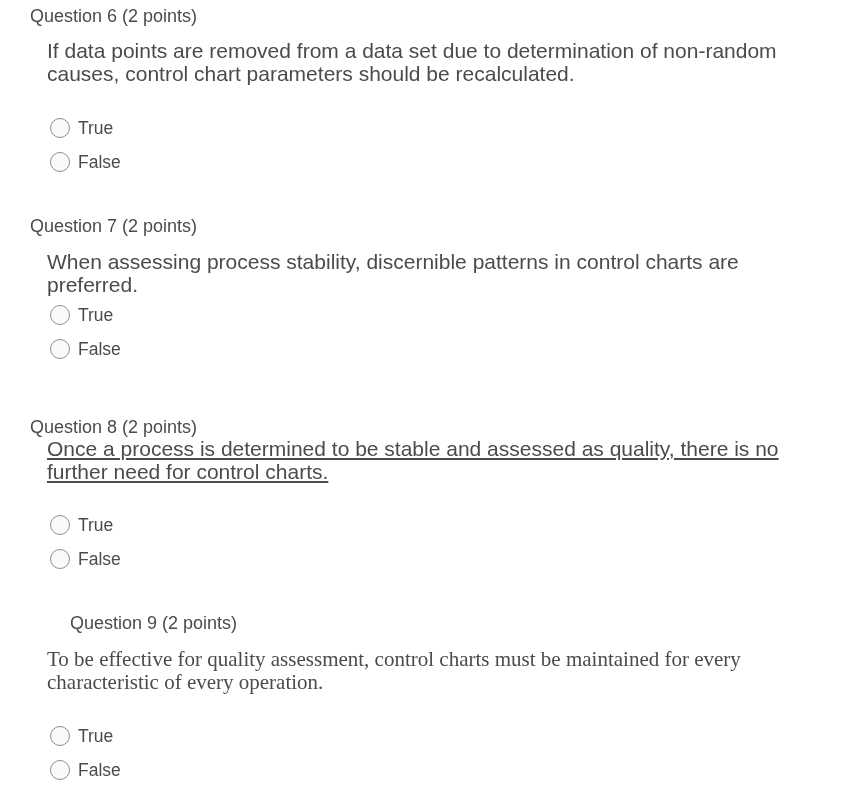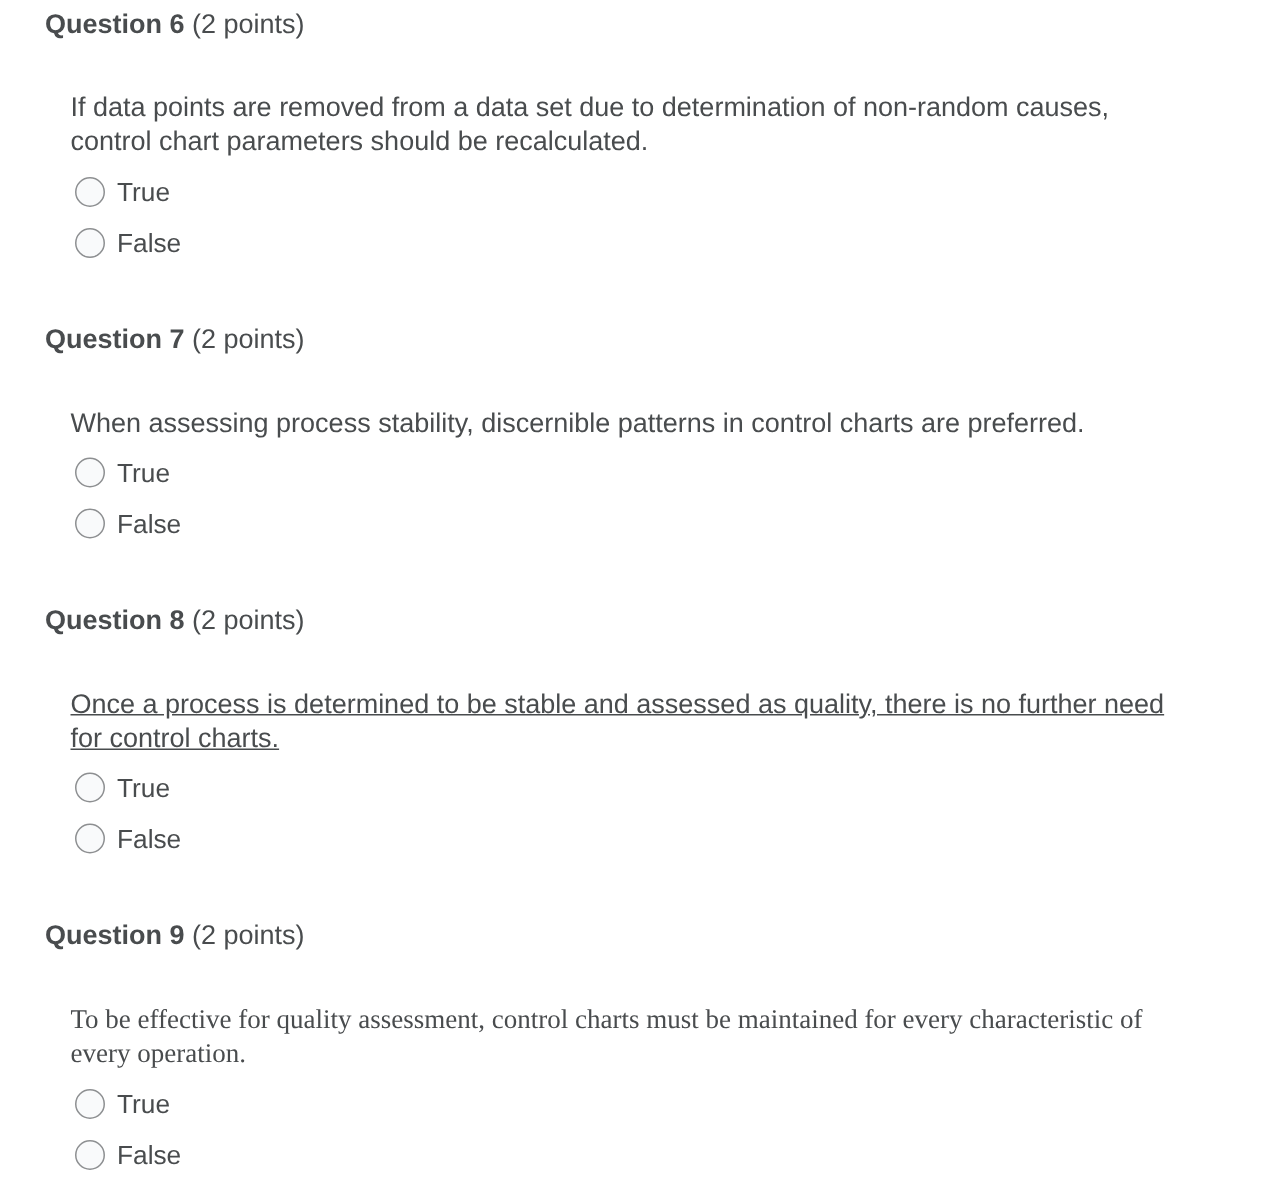"Question 6" .q-title b { font-weight: bold -> normal }
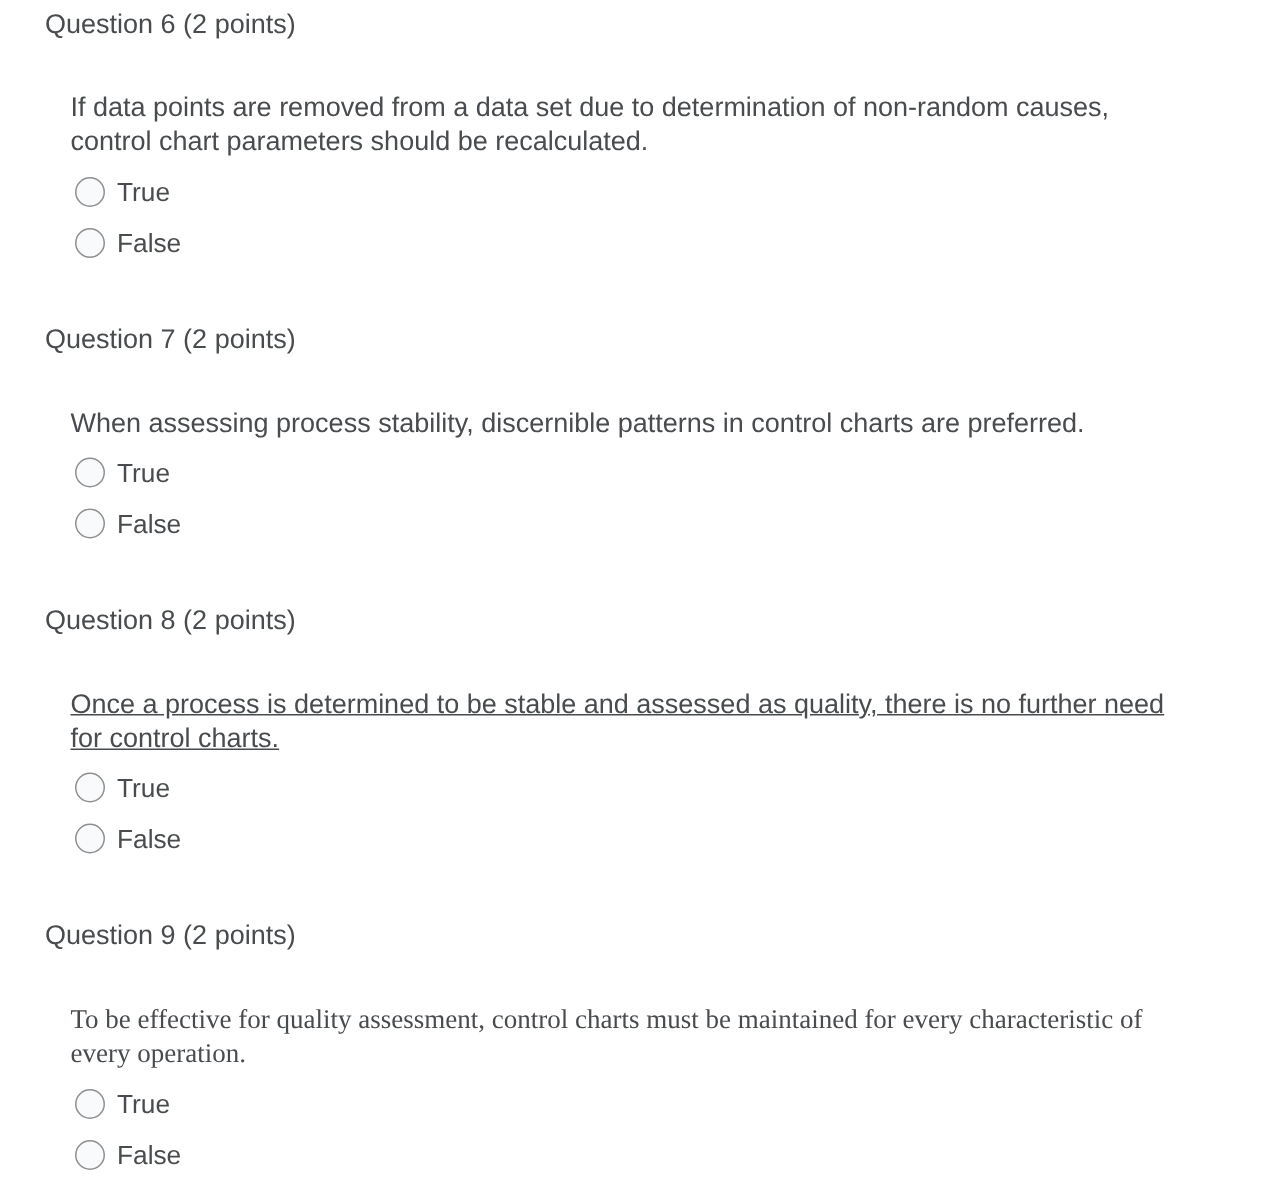"If data points are removed" .q-text { font-size: 18px -> 21px; margin-top: 20px -> none }
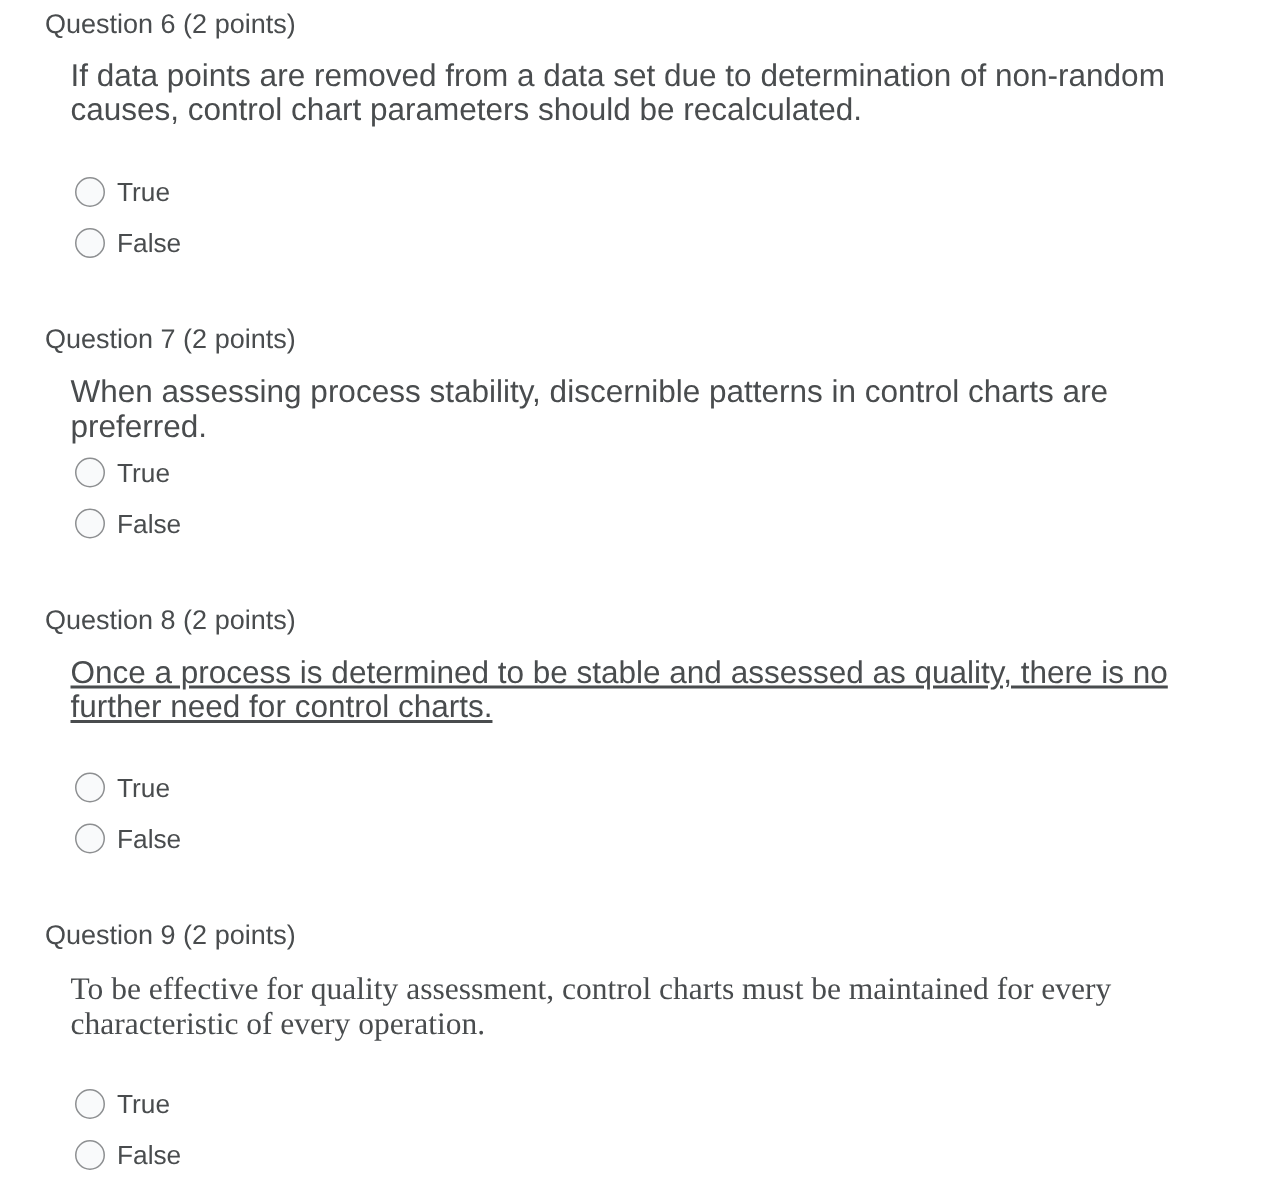"Question 8 (2 points)" div.q-title { top: 5px -> 19px }
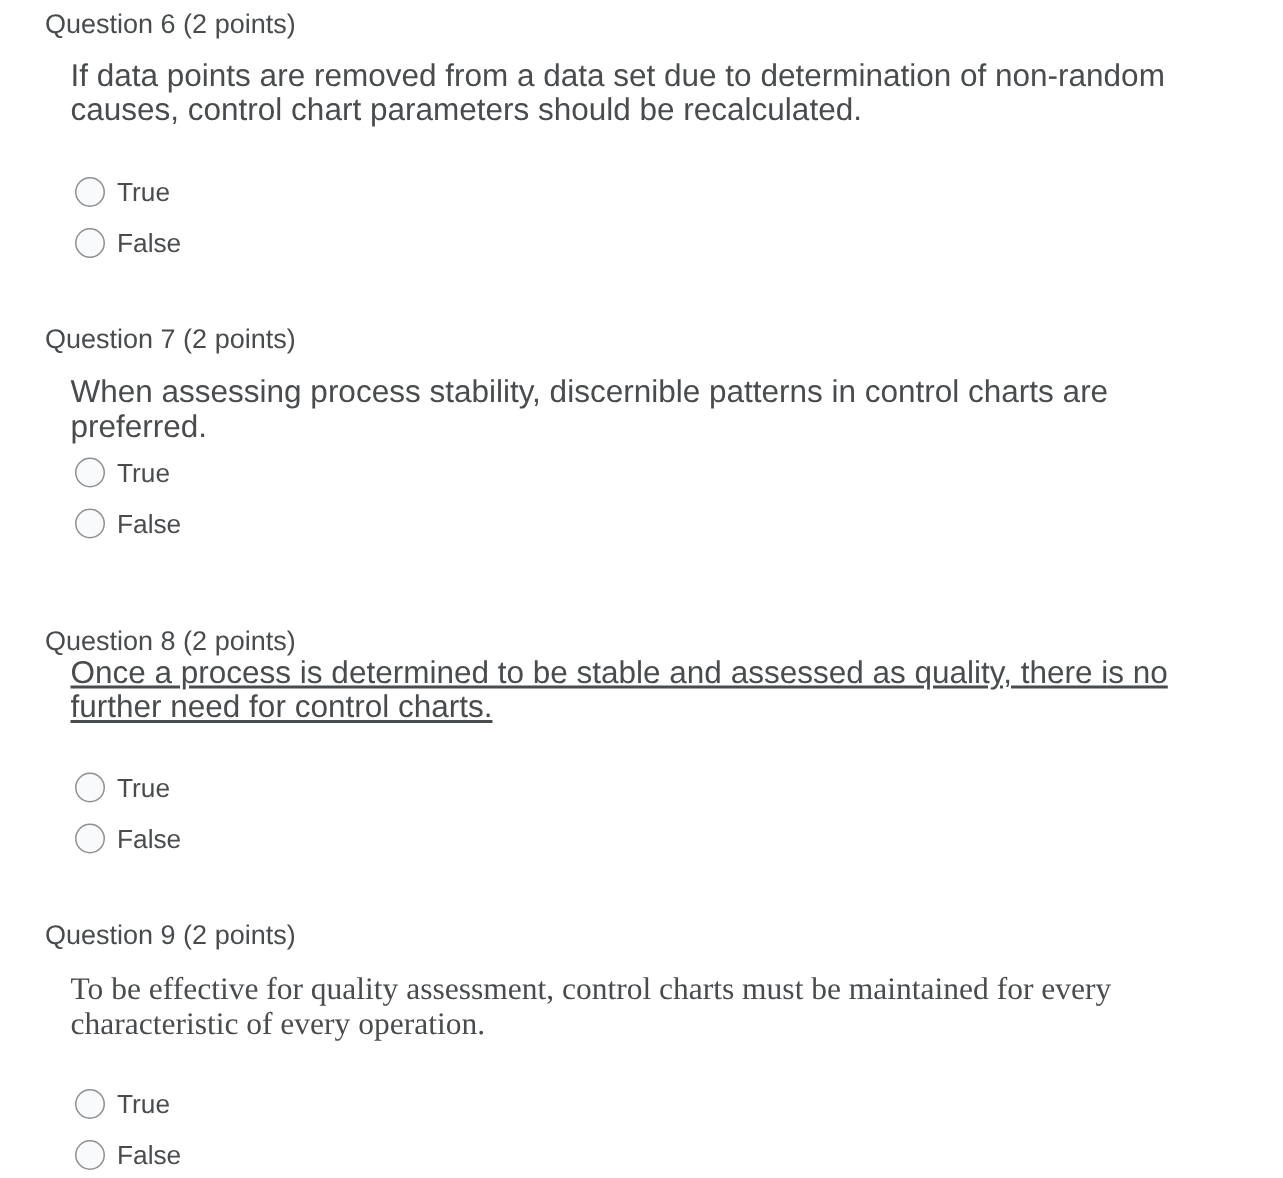"Question 9 (2 points)" div.q-title { margin-left: none -> 40px }
